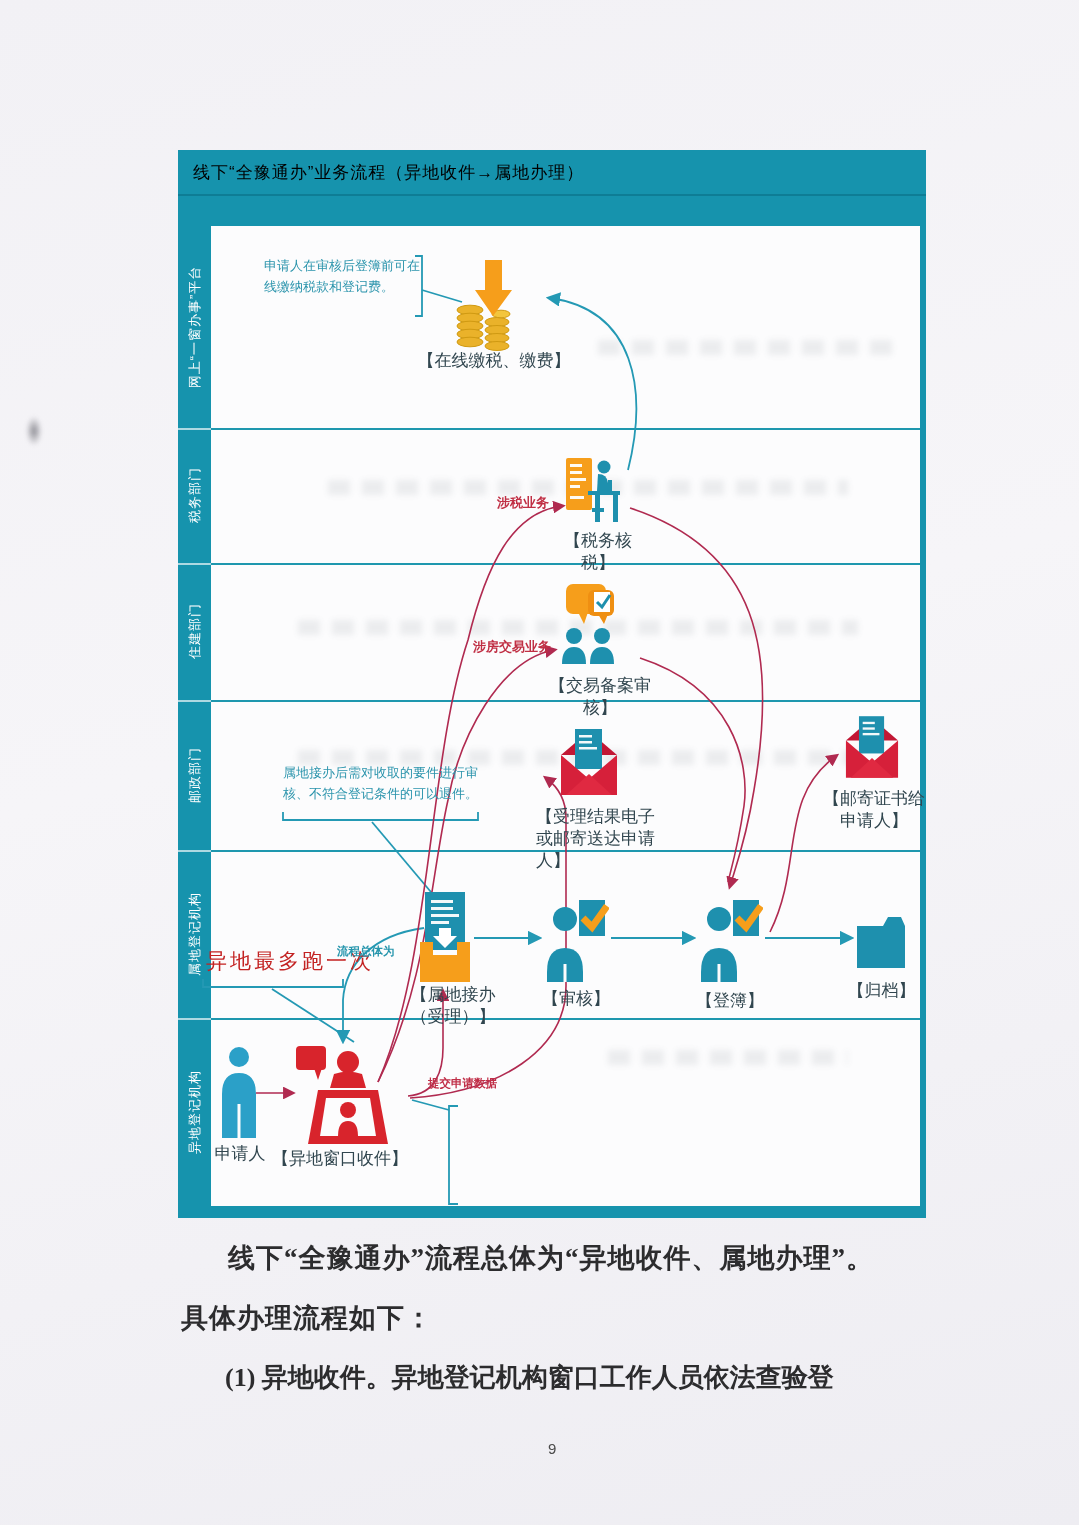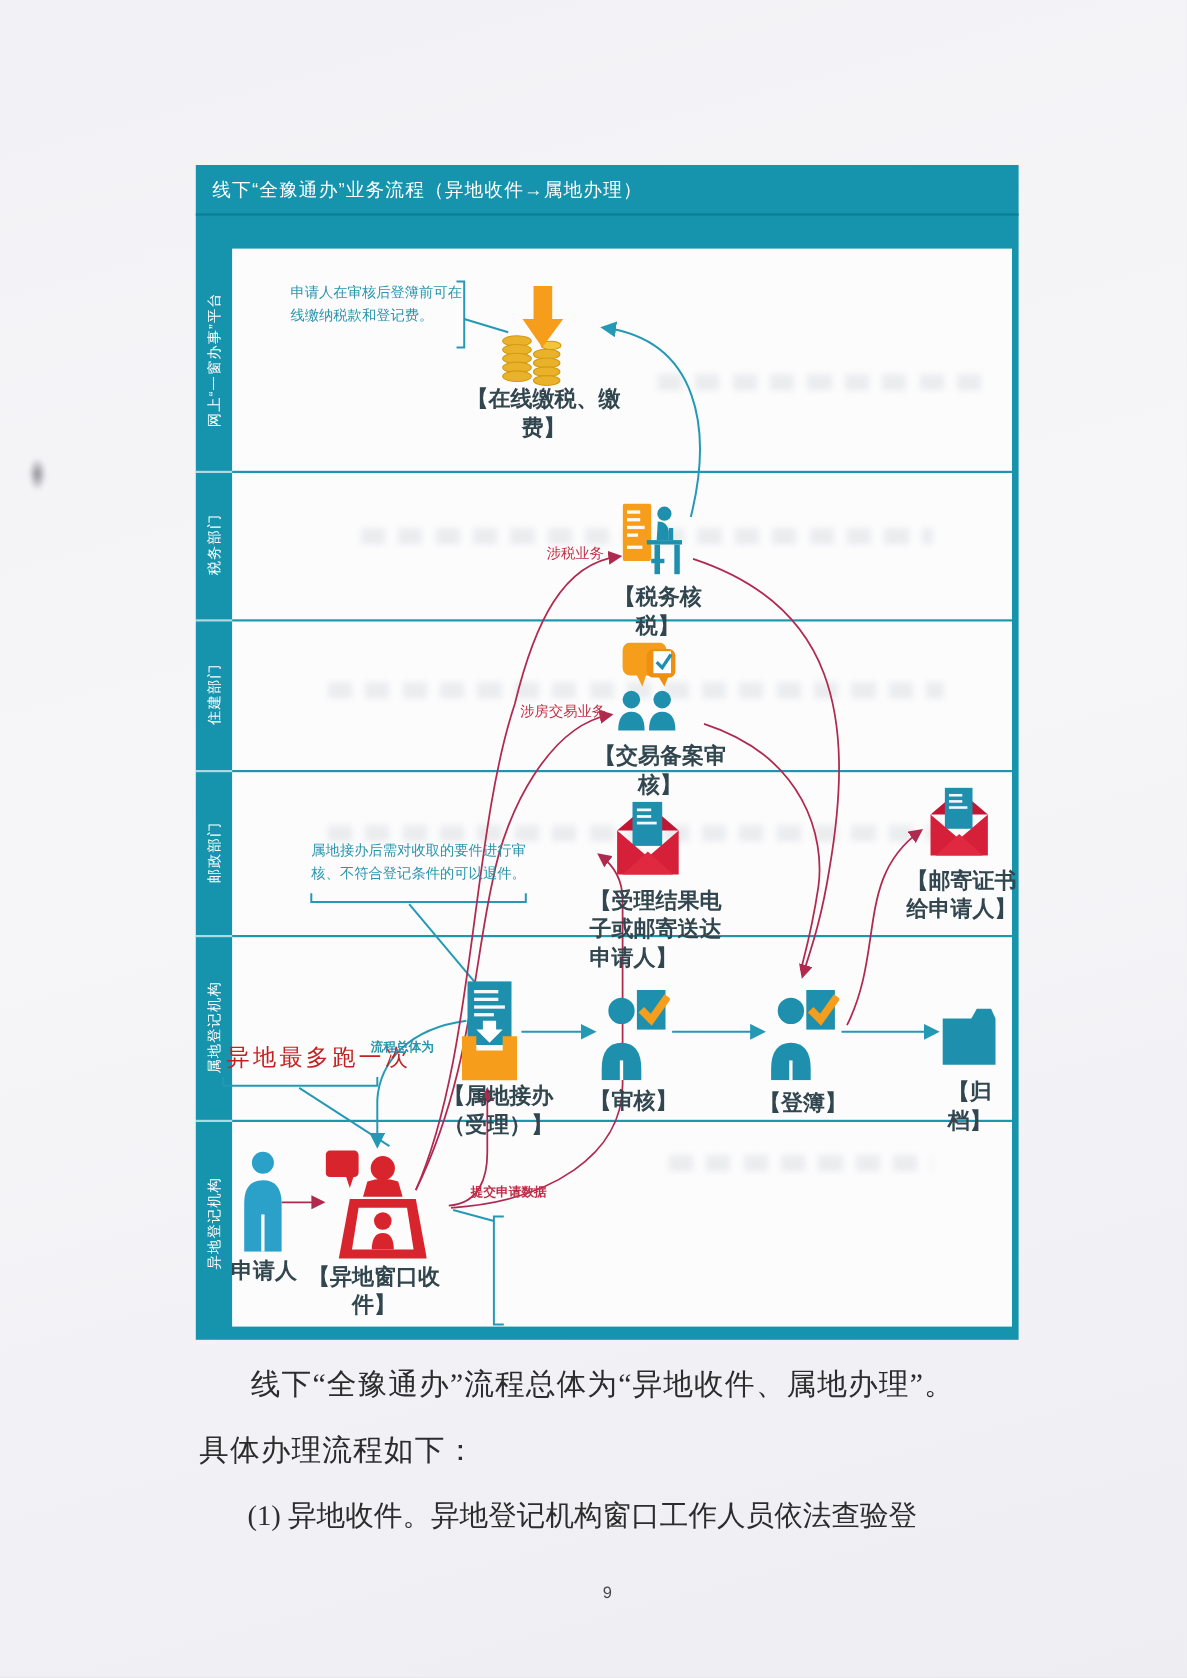"线下“全豫通办”业务流程（异地收件→属地办理）" .dg-title { color: #ffffff -> #000000 }
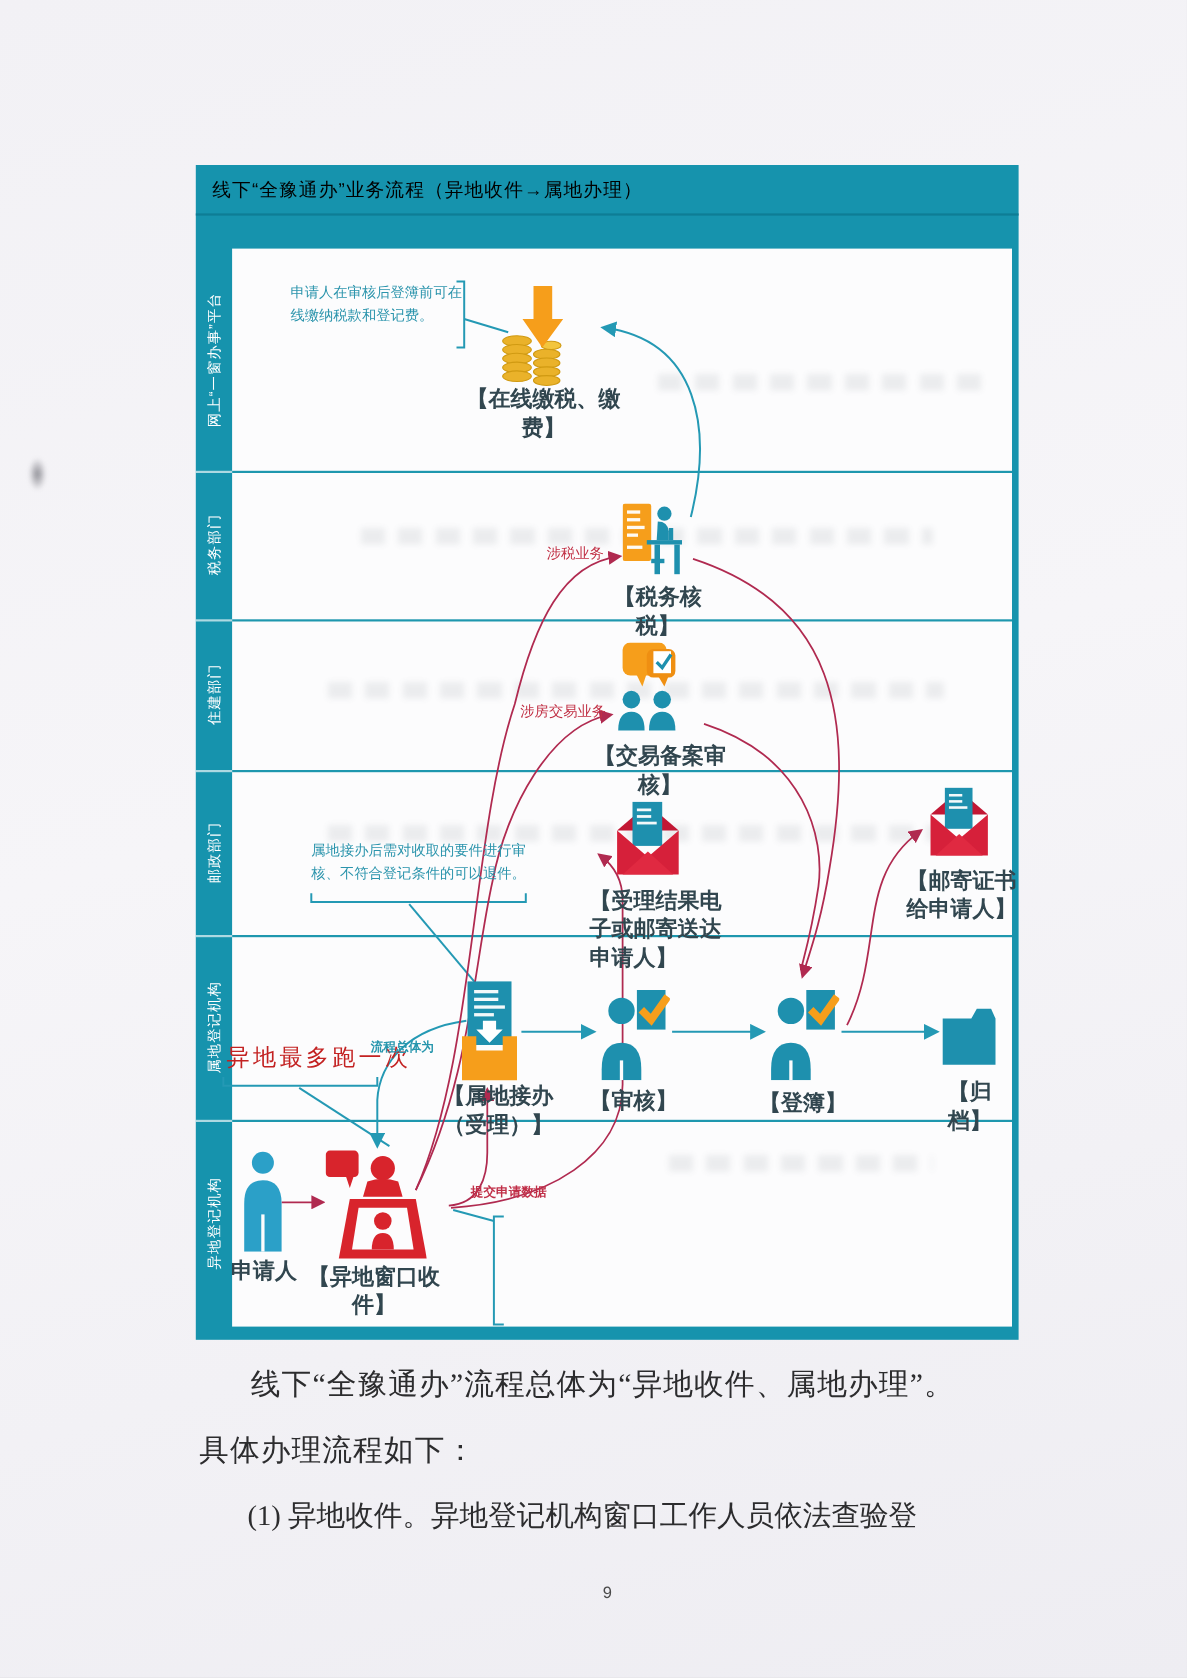"【在线缴税、缴费】" .node-label { font-size: 20px -> 17px; font-weight: 700 -> 400 }
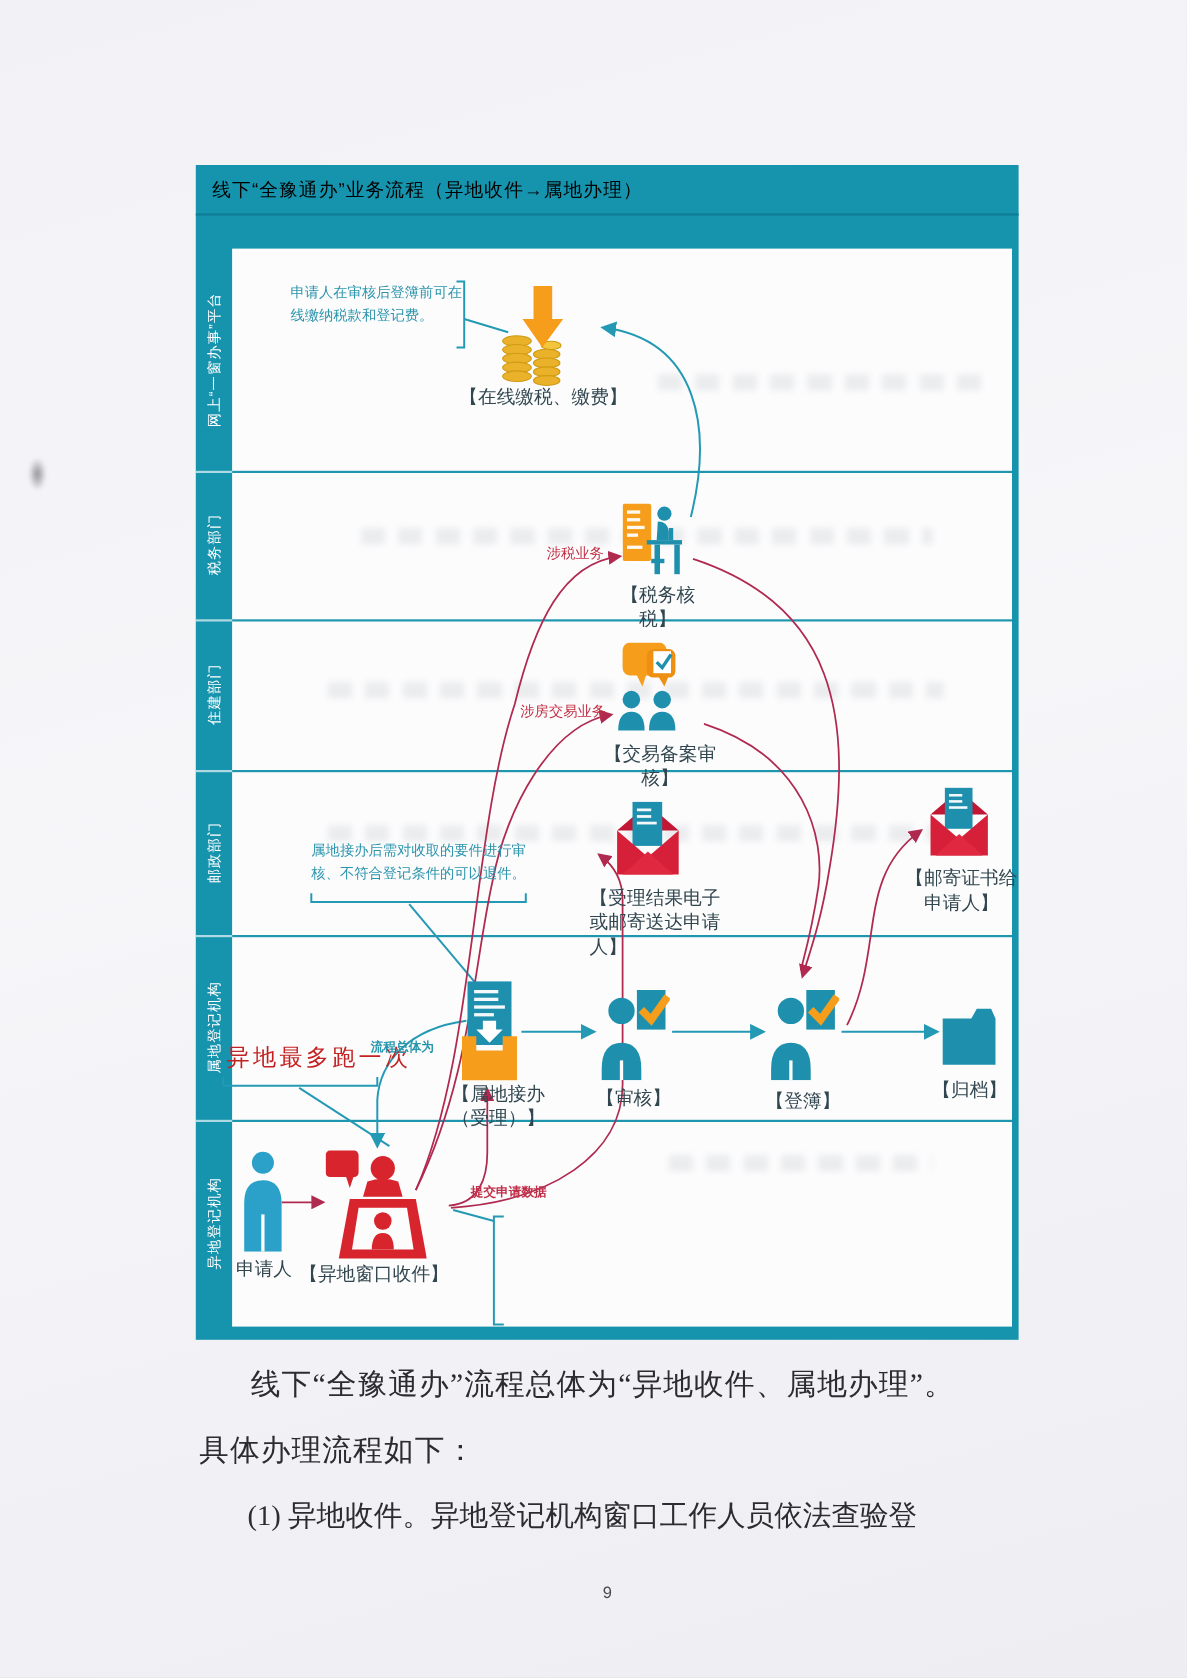"涉税业务" .edge-red { font-weight: 400 -> 700 }
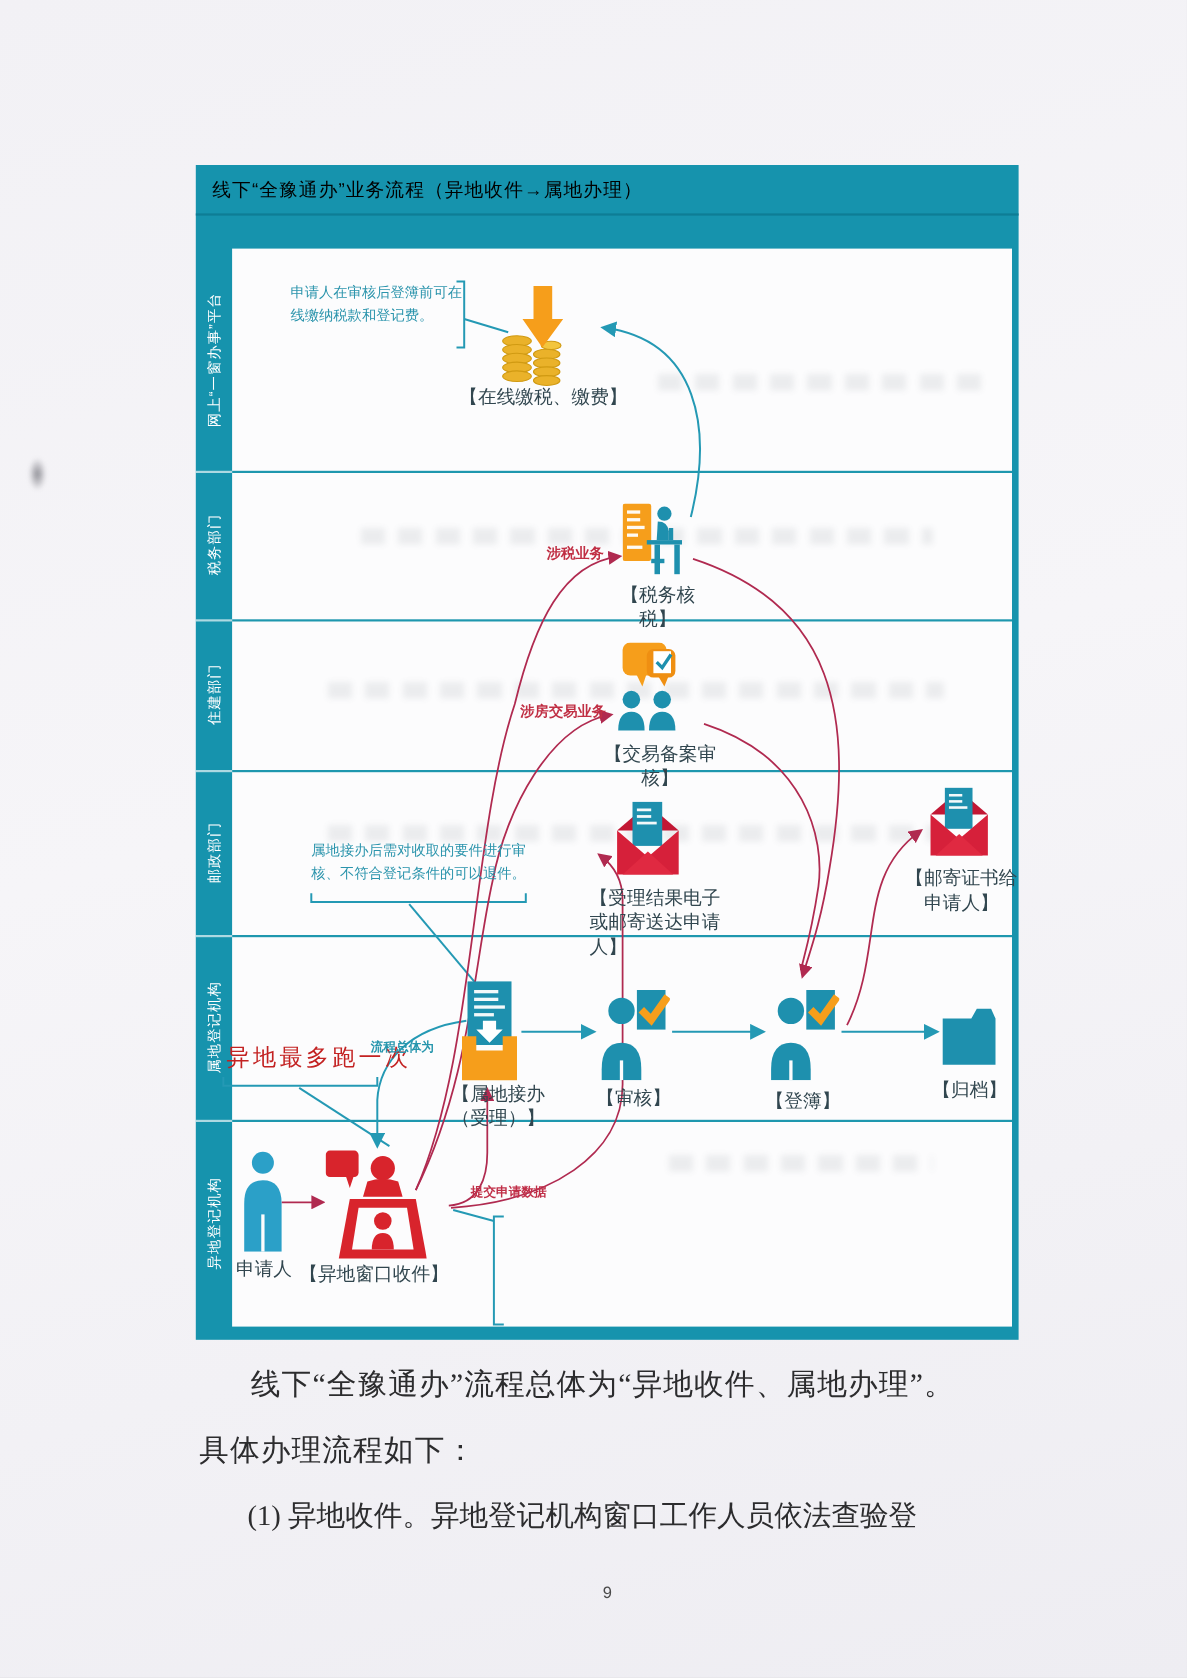"线下“全豫通办”流程总体为“异地收件、属地办理”。" .bodytext { font-weight: none -> bold }
